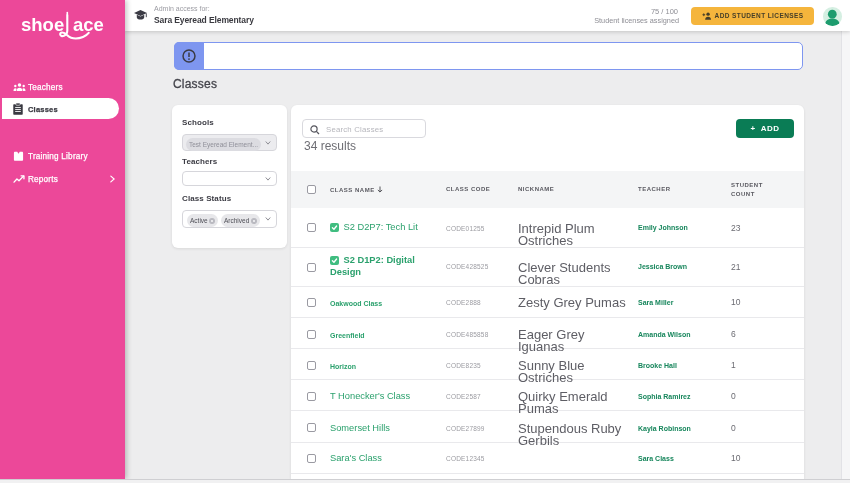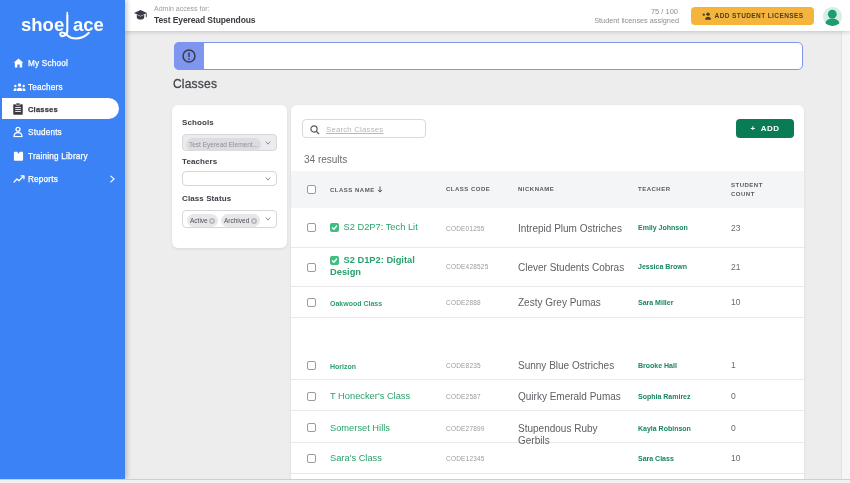"shoe" #sidebar { background: #3b82f6 -> #ec4899 }
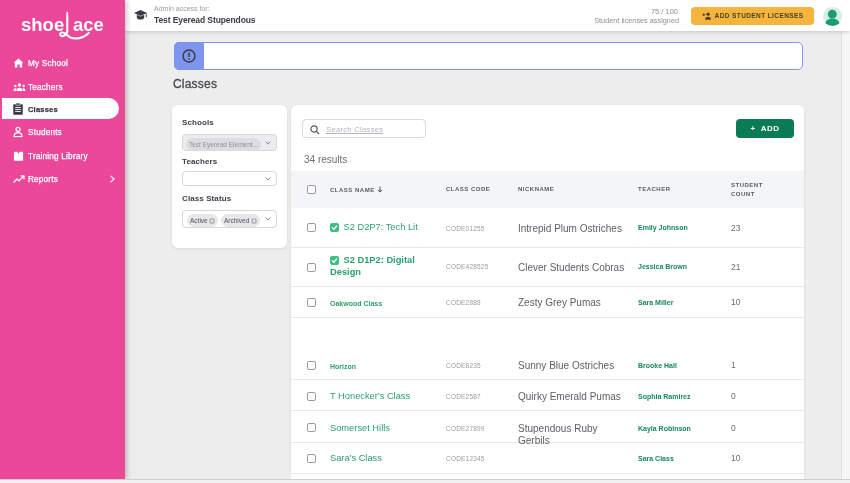"Test Eyeread Stupendous" div { text: Test Eyeread Stupendous -> Sara Eyeread Elementary }
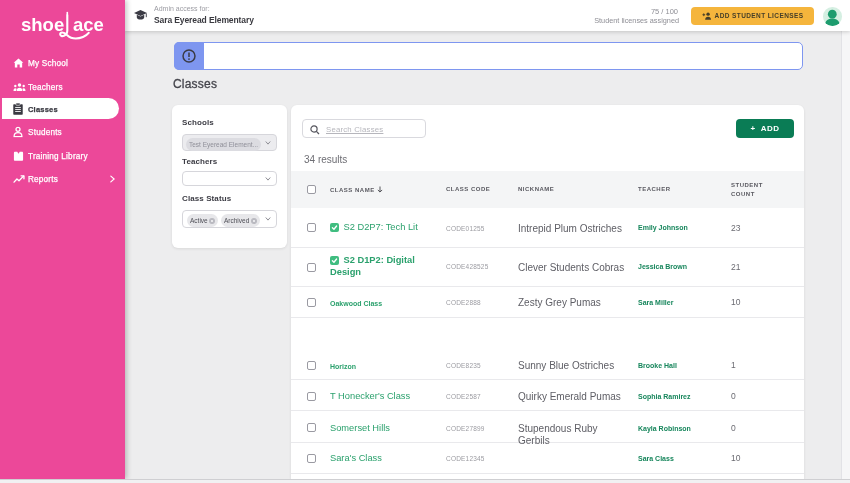"My School" div.nav { html: <div> <svg> <path></path> </svg> <span>My School</span> </div> -> none }
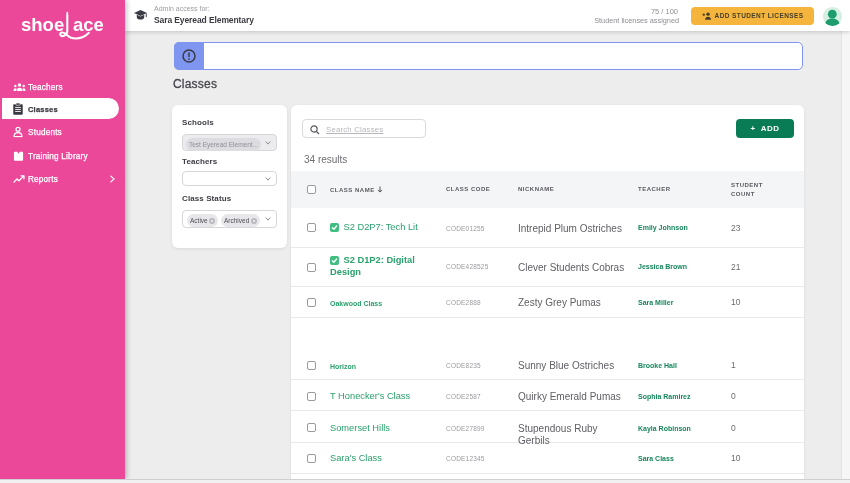"Students" div.nav { html: <div> <svg> <g> <circle></circle> <path></path> </g> </svg> <span>Students</span> </div> -> none }
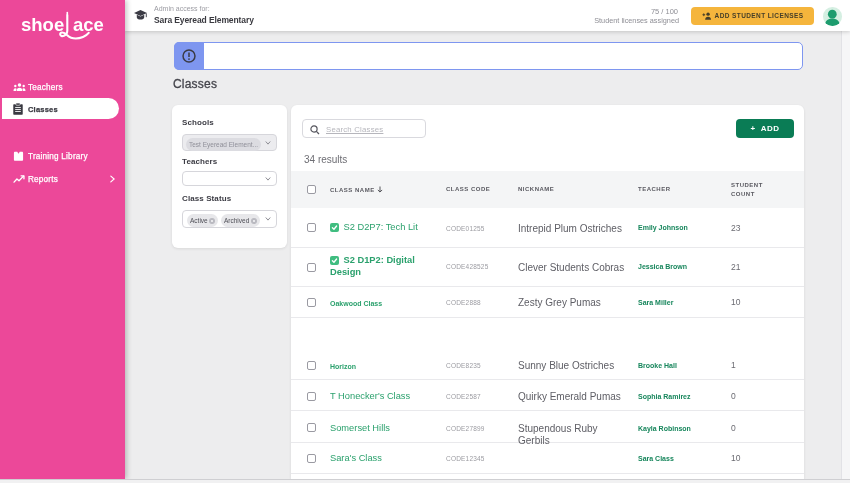"Search Classes" #searchbox span { text-decoration: underline -> none }
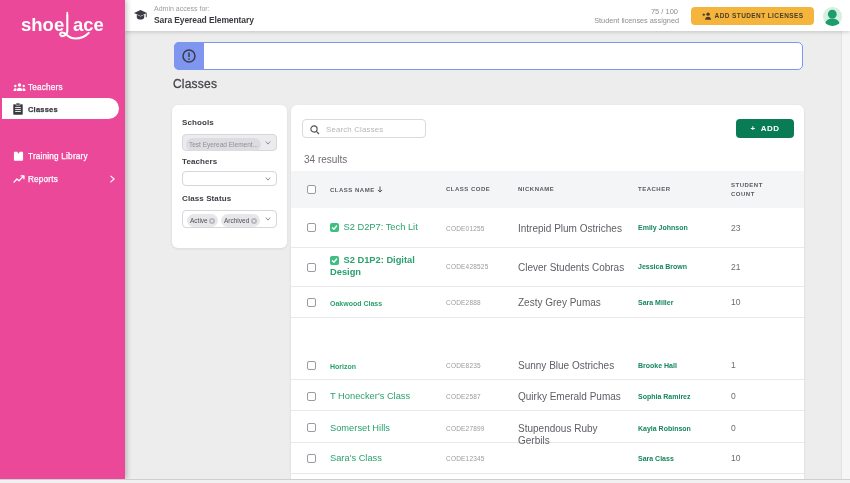"34 results" #results { font-size: 10px -> 12px; top: 49px -> 34px }
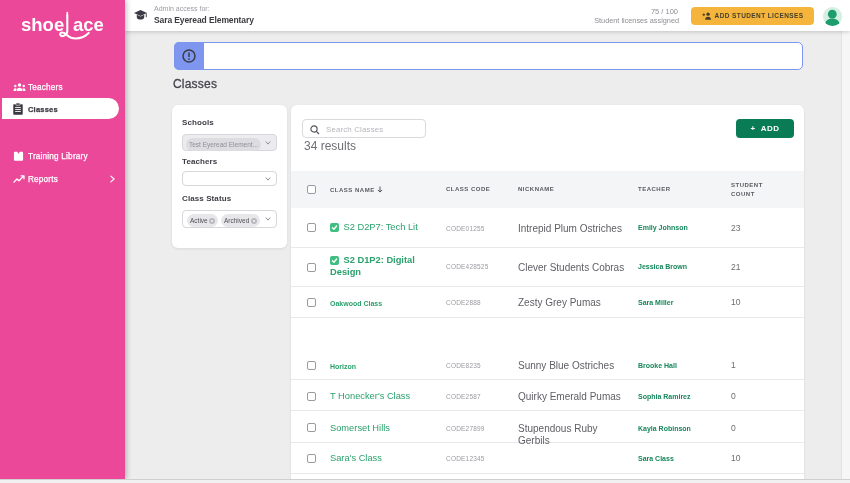"Intrepid Plum Ostriches" .cnick { font-size: 10px -> 13px }
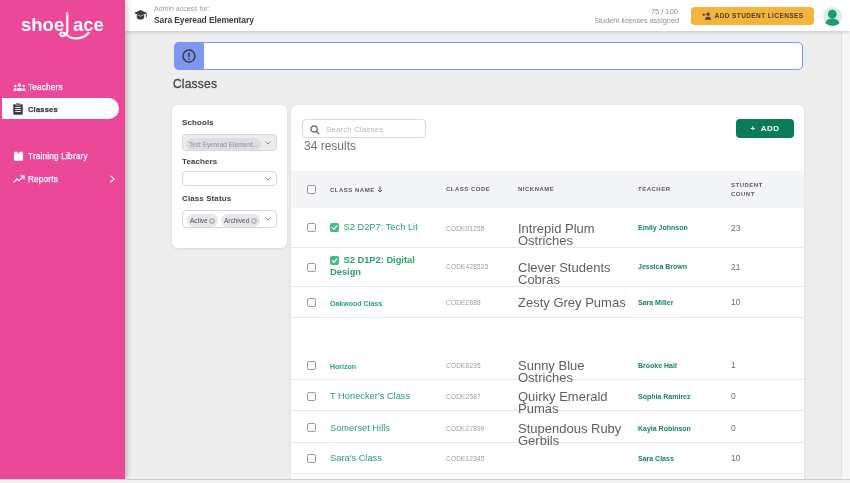"Eager Grey Iguanas" div.row { html: none -> <div> <div></div> <div>Greenfield</div> <div>CODE485858</div> <div>Eager Grey Iguanas</div> <div>Amanda Wilson</div> <div>6</div> </div> }
